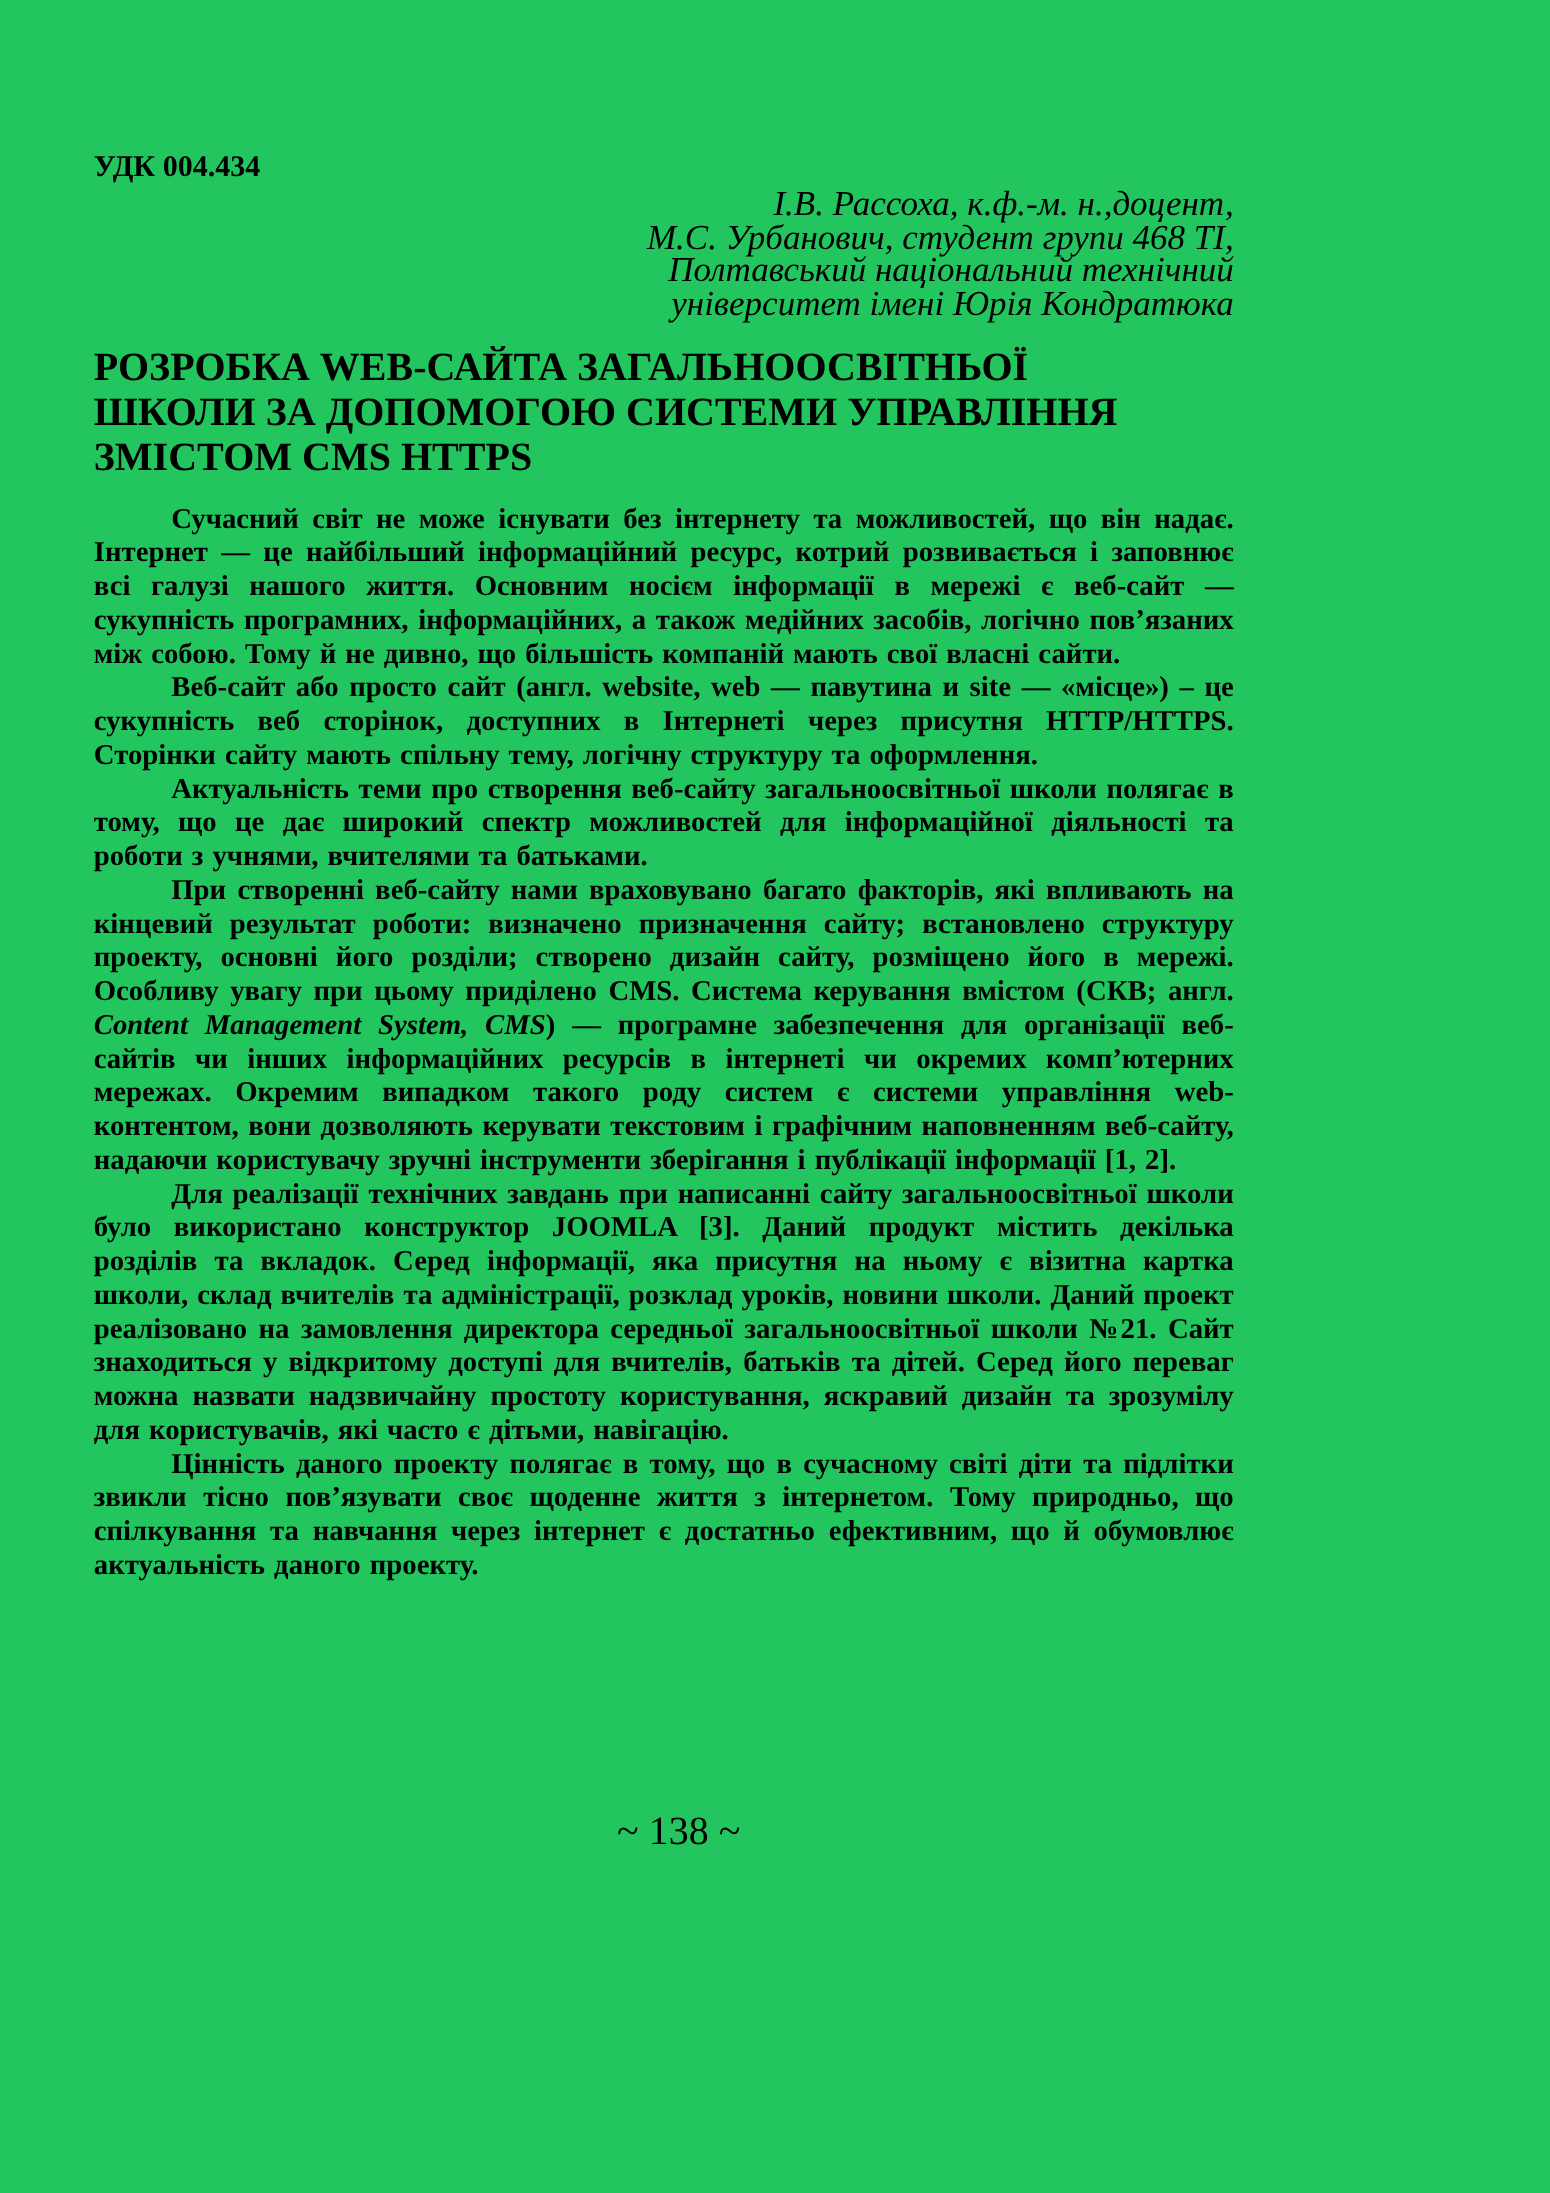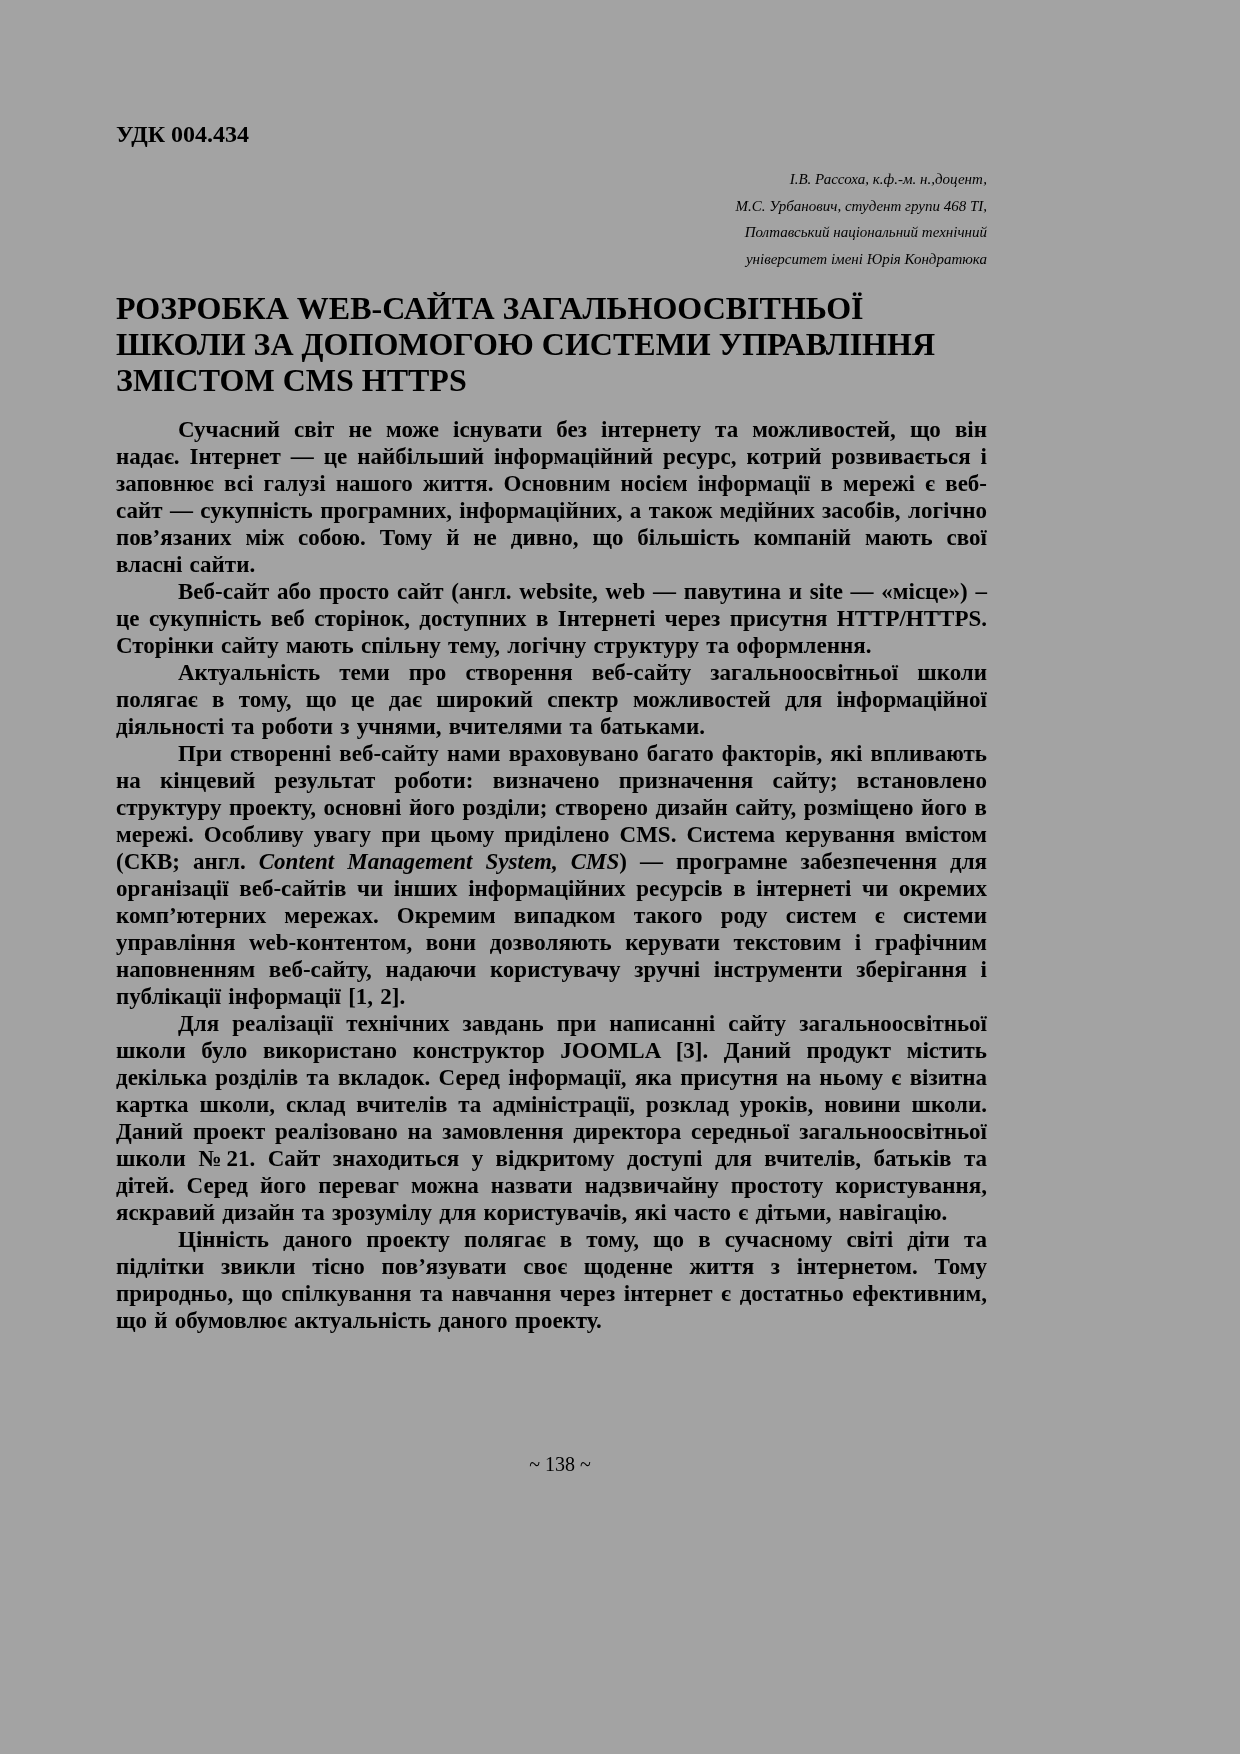"УДК 004.434" .page { background: #a3a3a3 -> #22c55e; padding: 120px 253px 0 116px -> 120px 253px 0 75px }
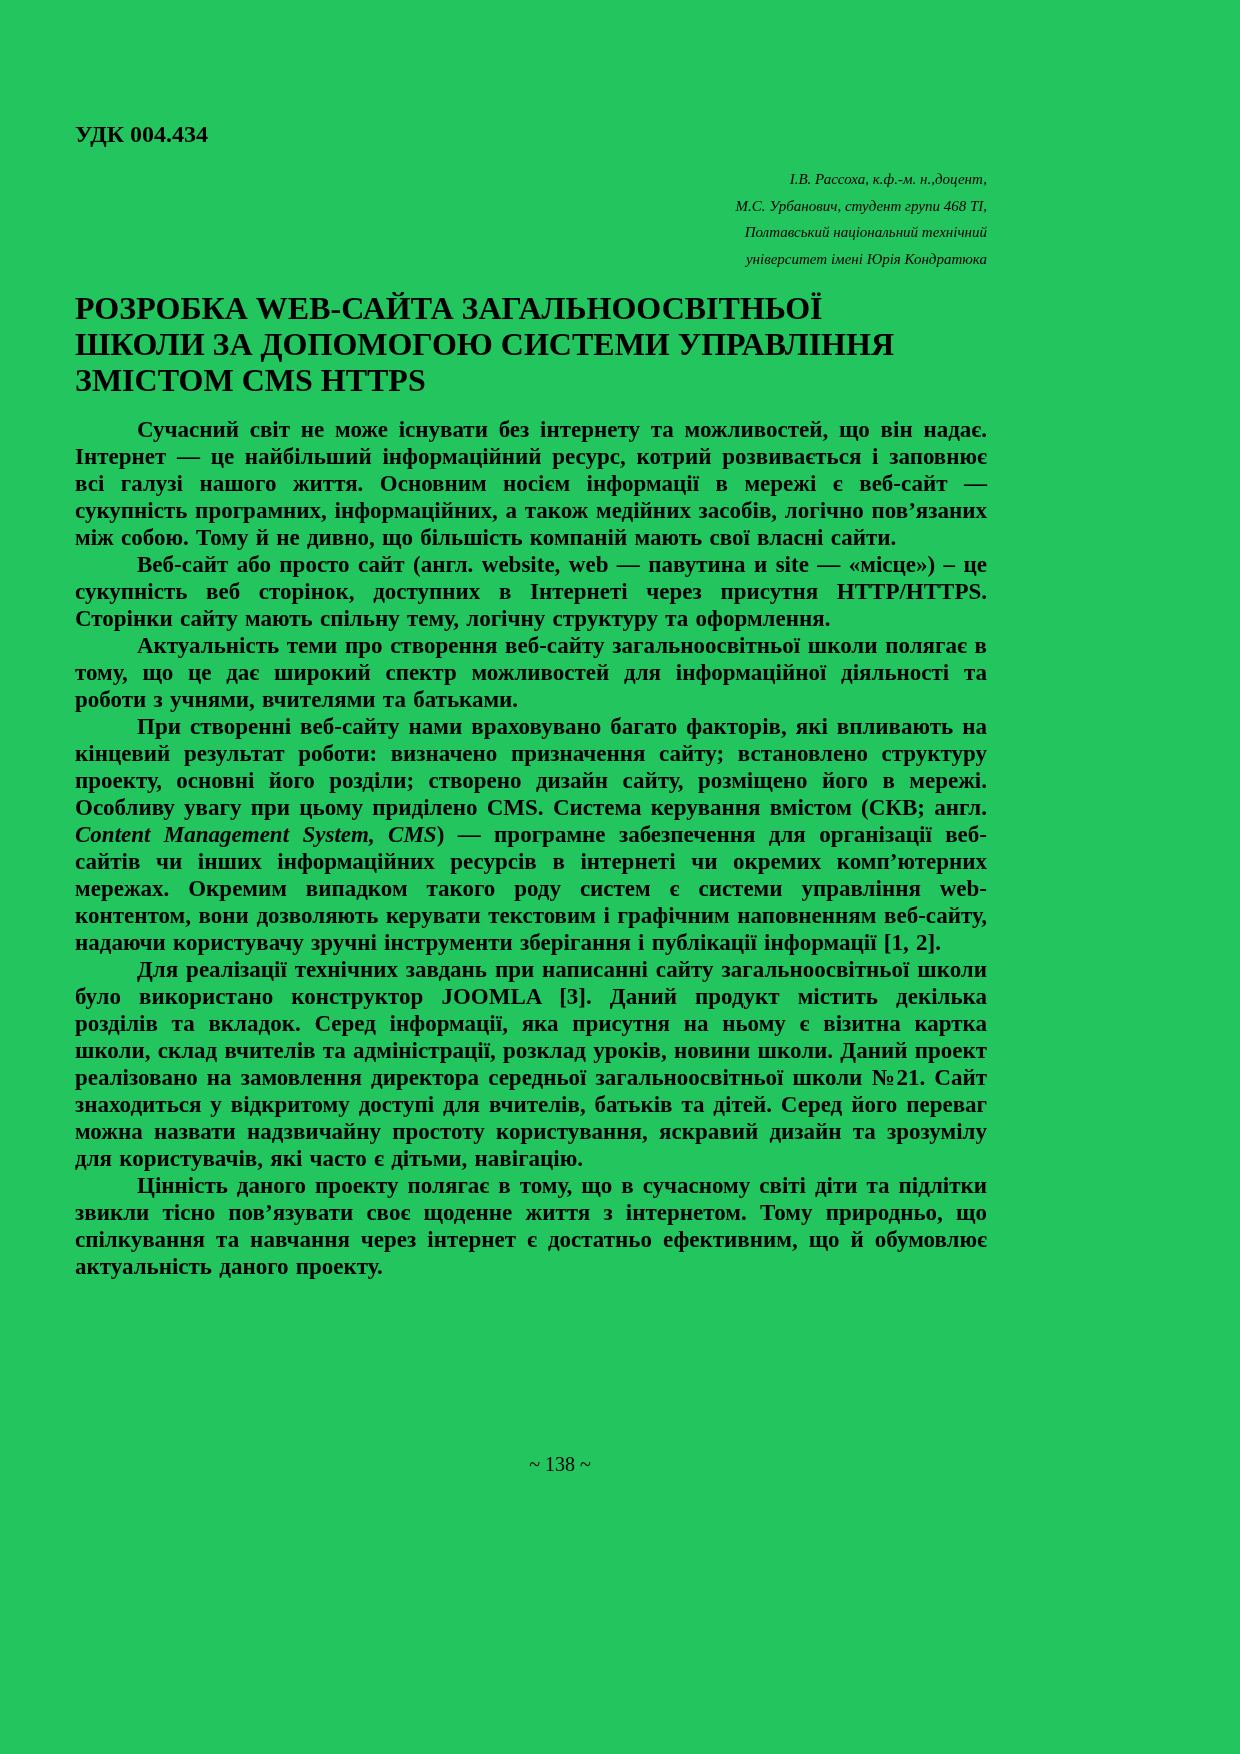"І.В. Рассоха, к.ф.-м. н.,доцент," .authors { font-size: 15px -> 28px; margin-top: 18px -> 3px }
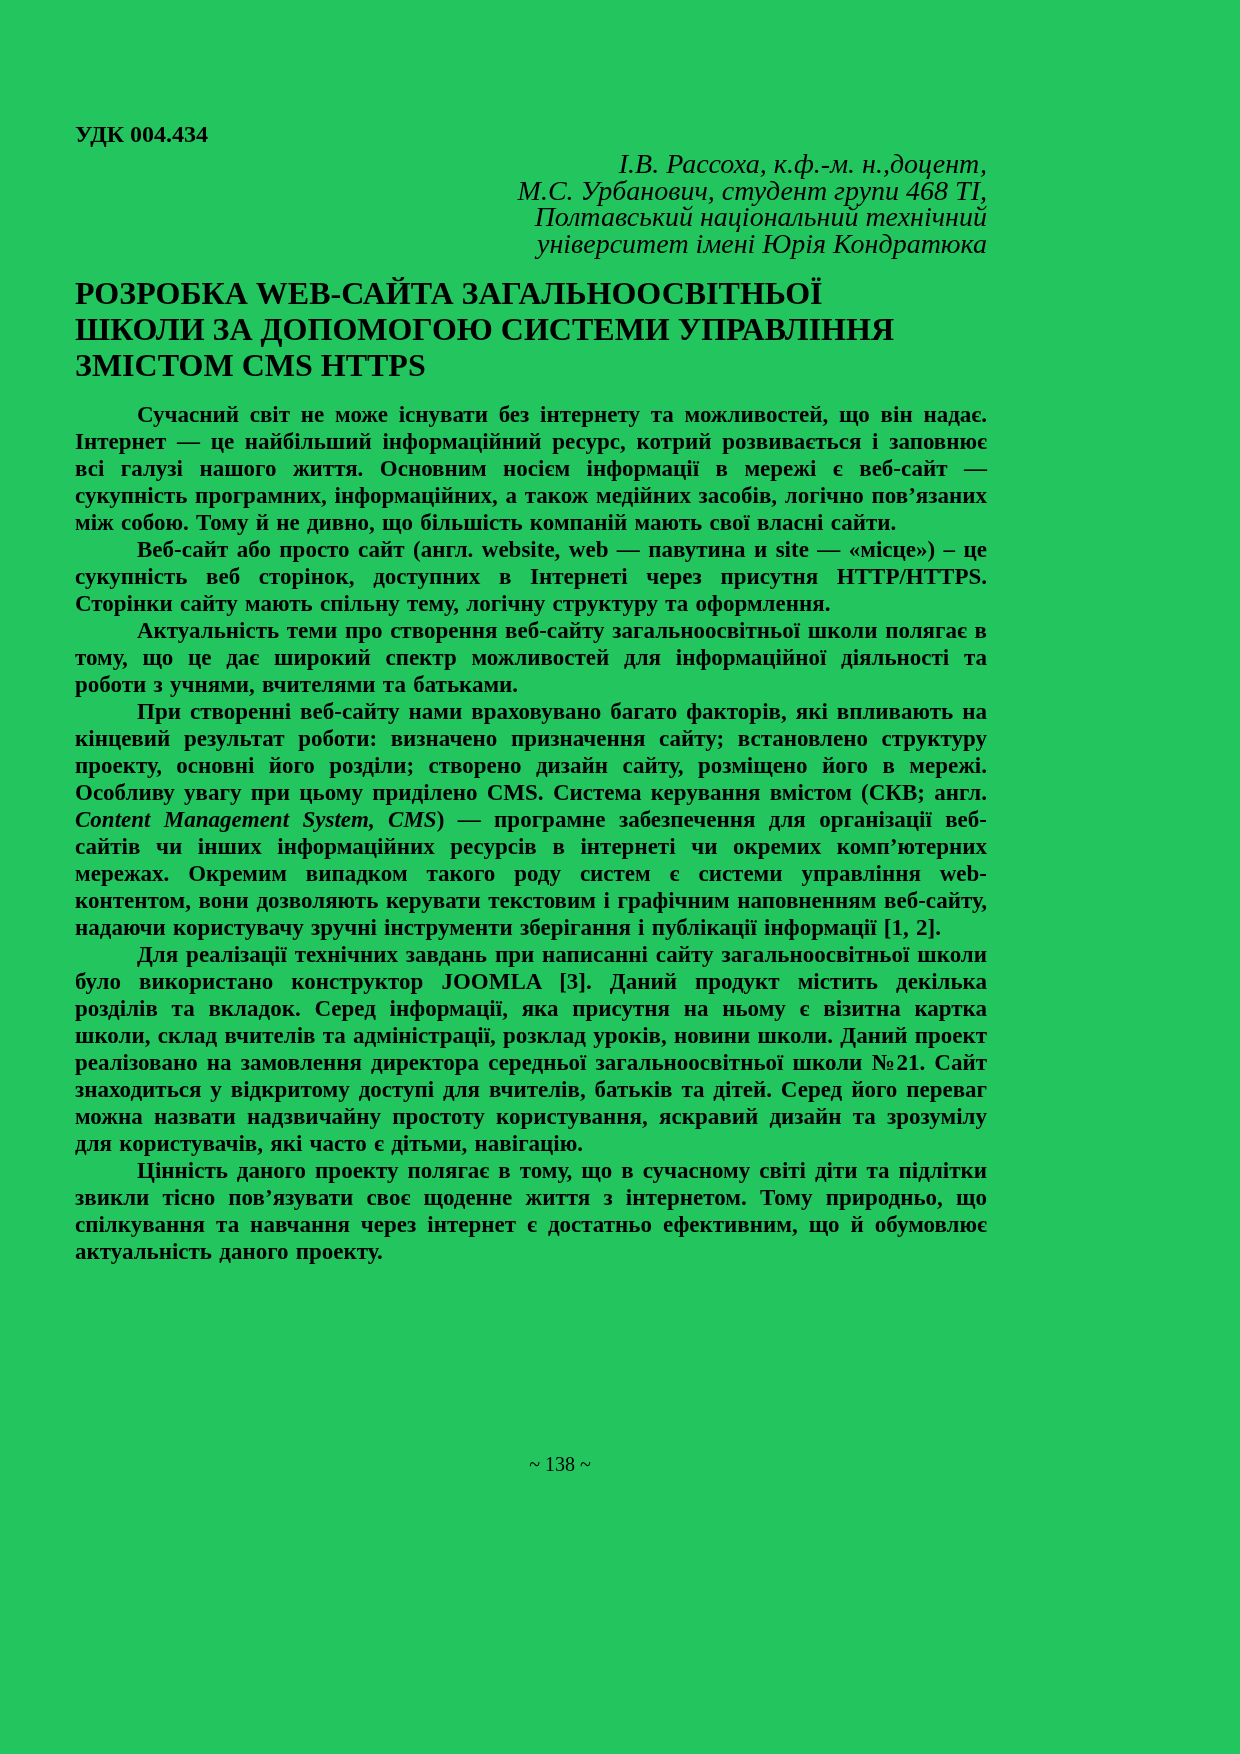"~ 138 ~" .page-number { font-size: 20px -> 32px; left: 133px -> 116px }
